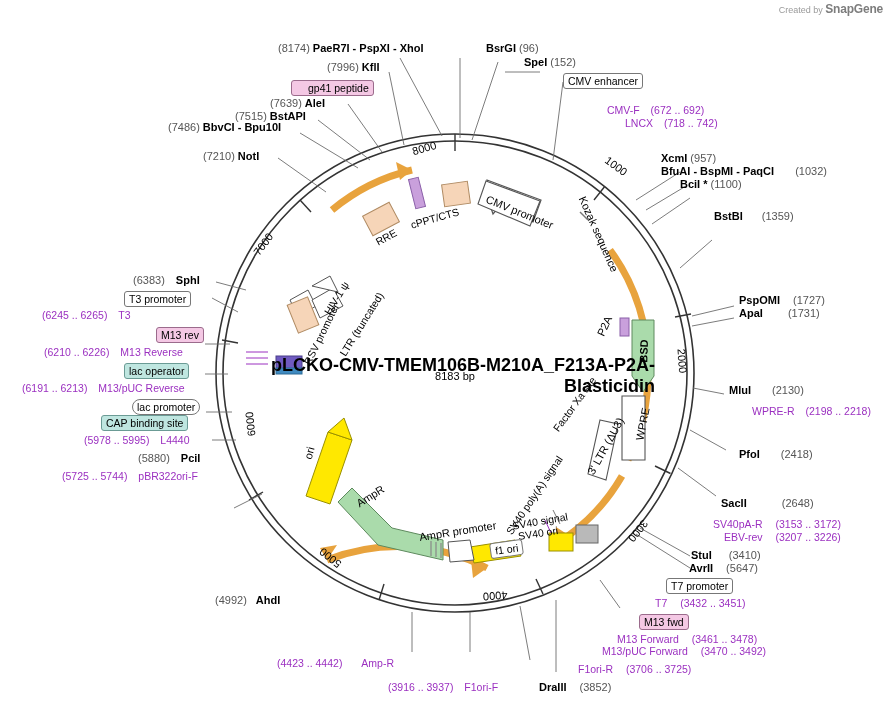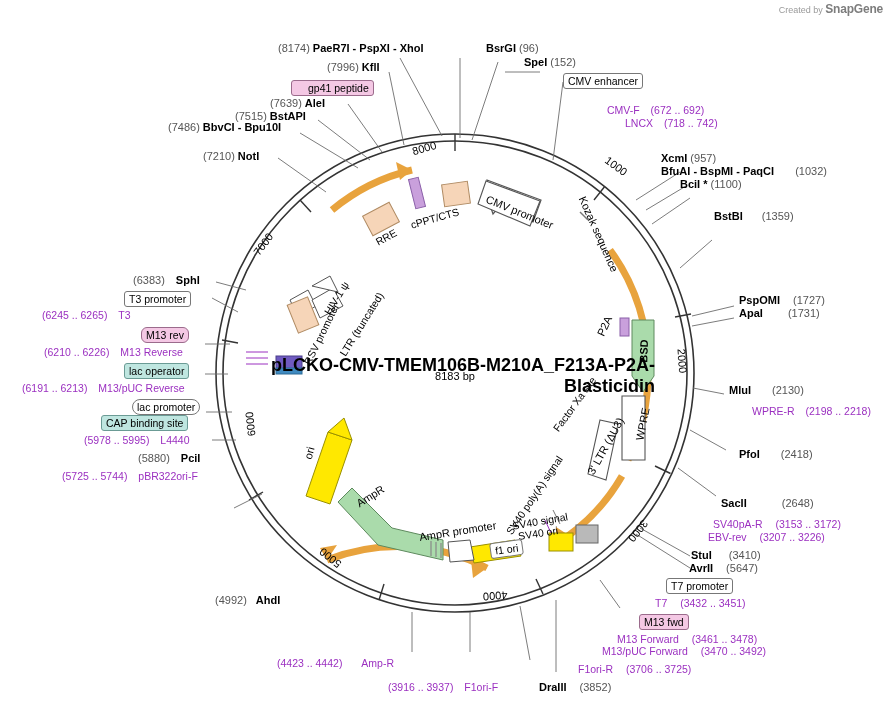"M13 rev" div.abs { border-radius: 6px -> none; left: 141px -> 156px }
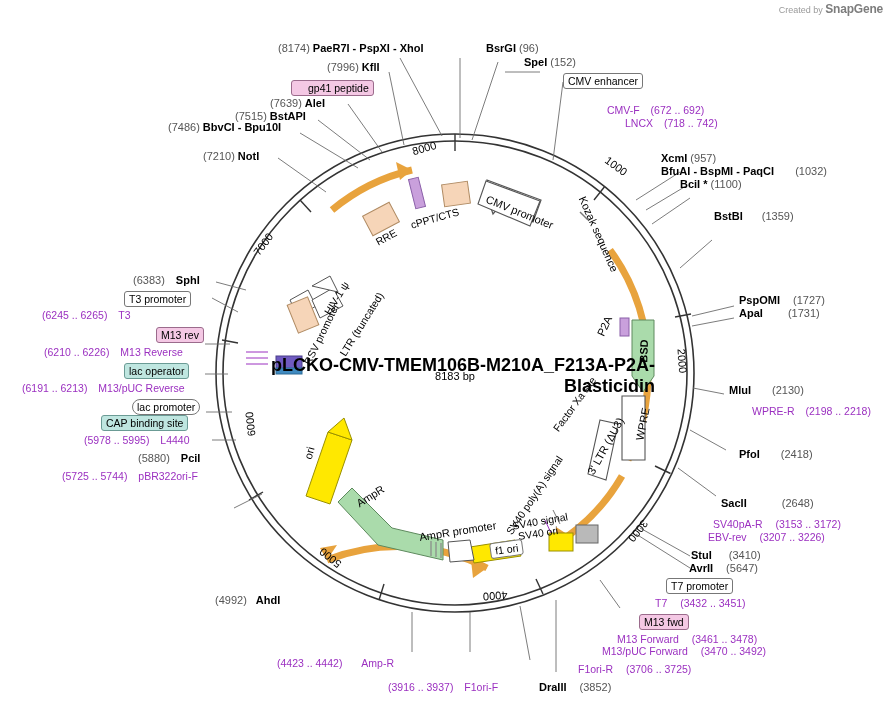"EBV-rev (3207 .. 3226)" div.abs { left: 708px -> 724px }
